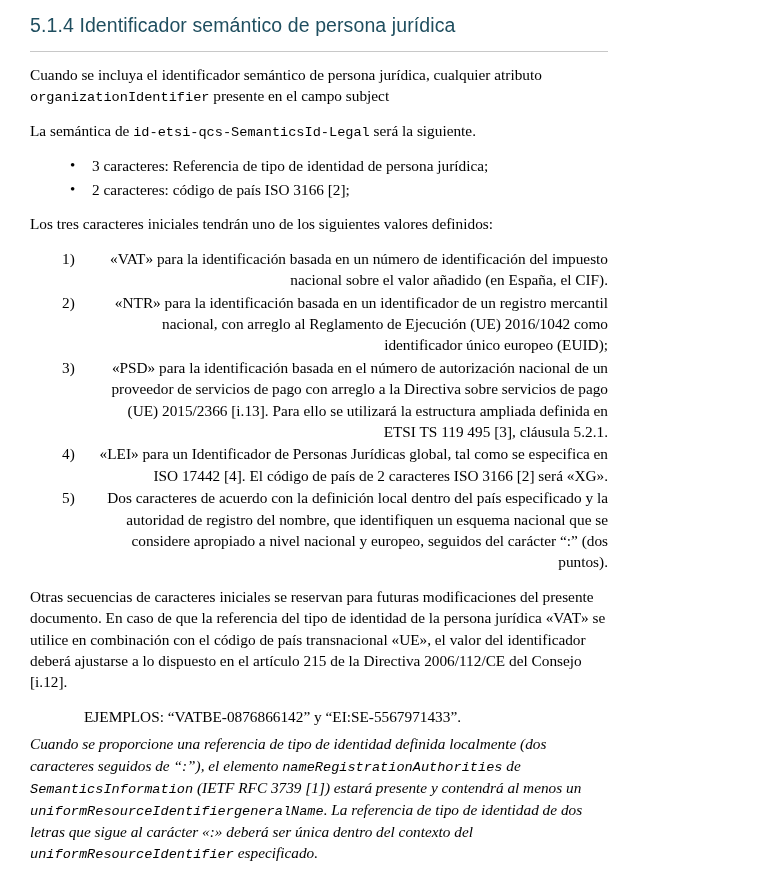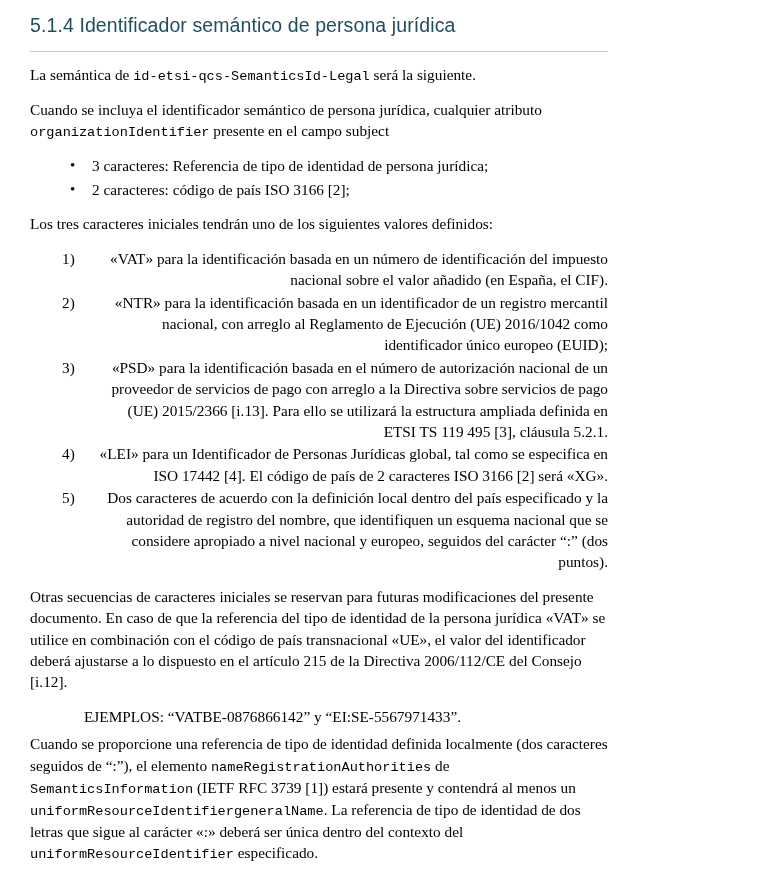"La semántica de" p { order: before "Cuando se incluya el identificador" -> after "Cuando se incluya el identificador" }
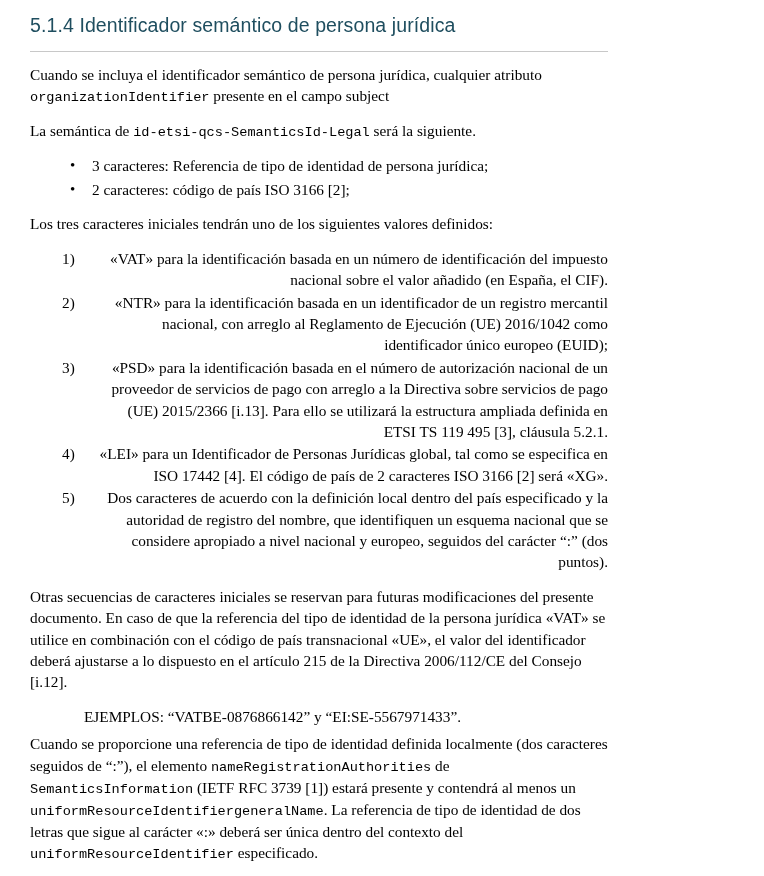"Cuando se proporcione una referencia" .final-para { font-style: none -> italic }
